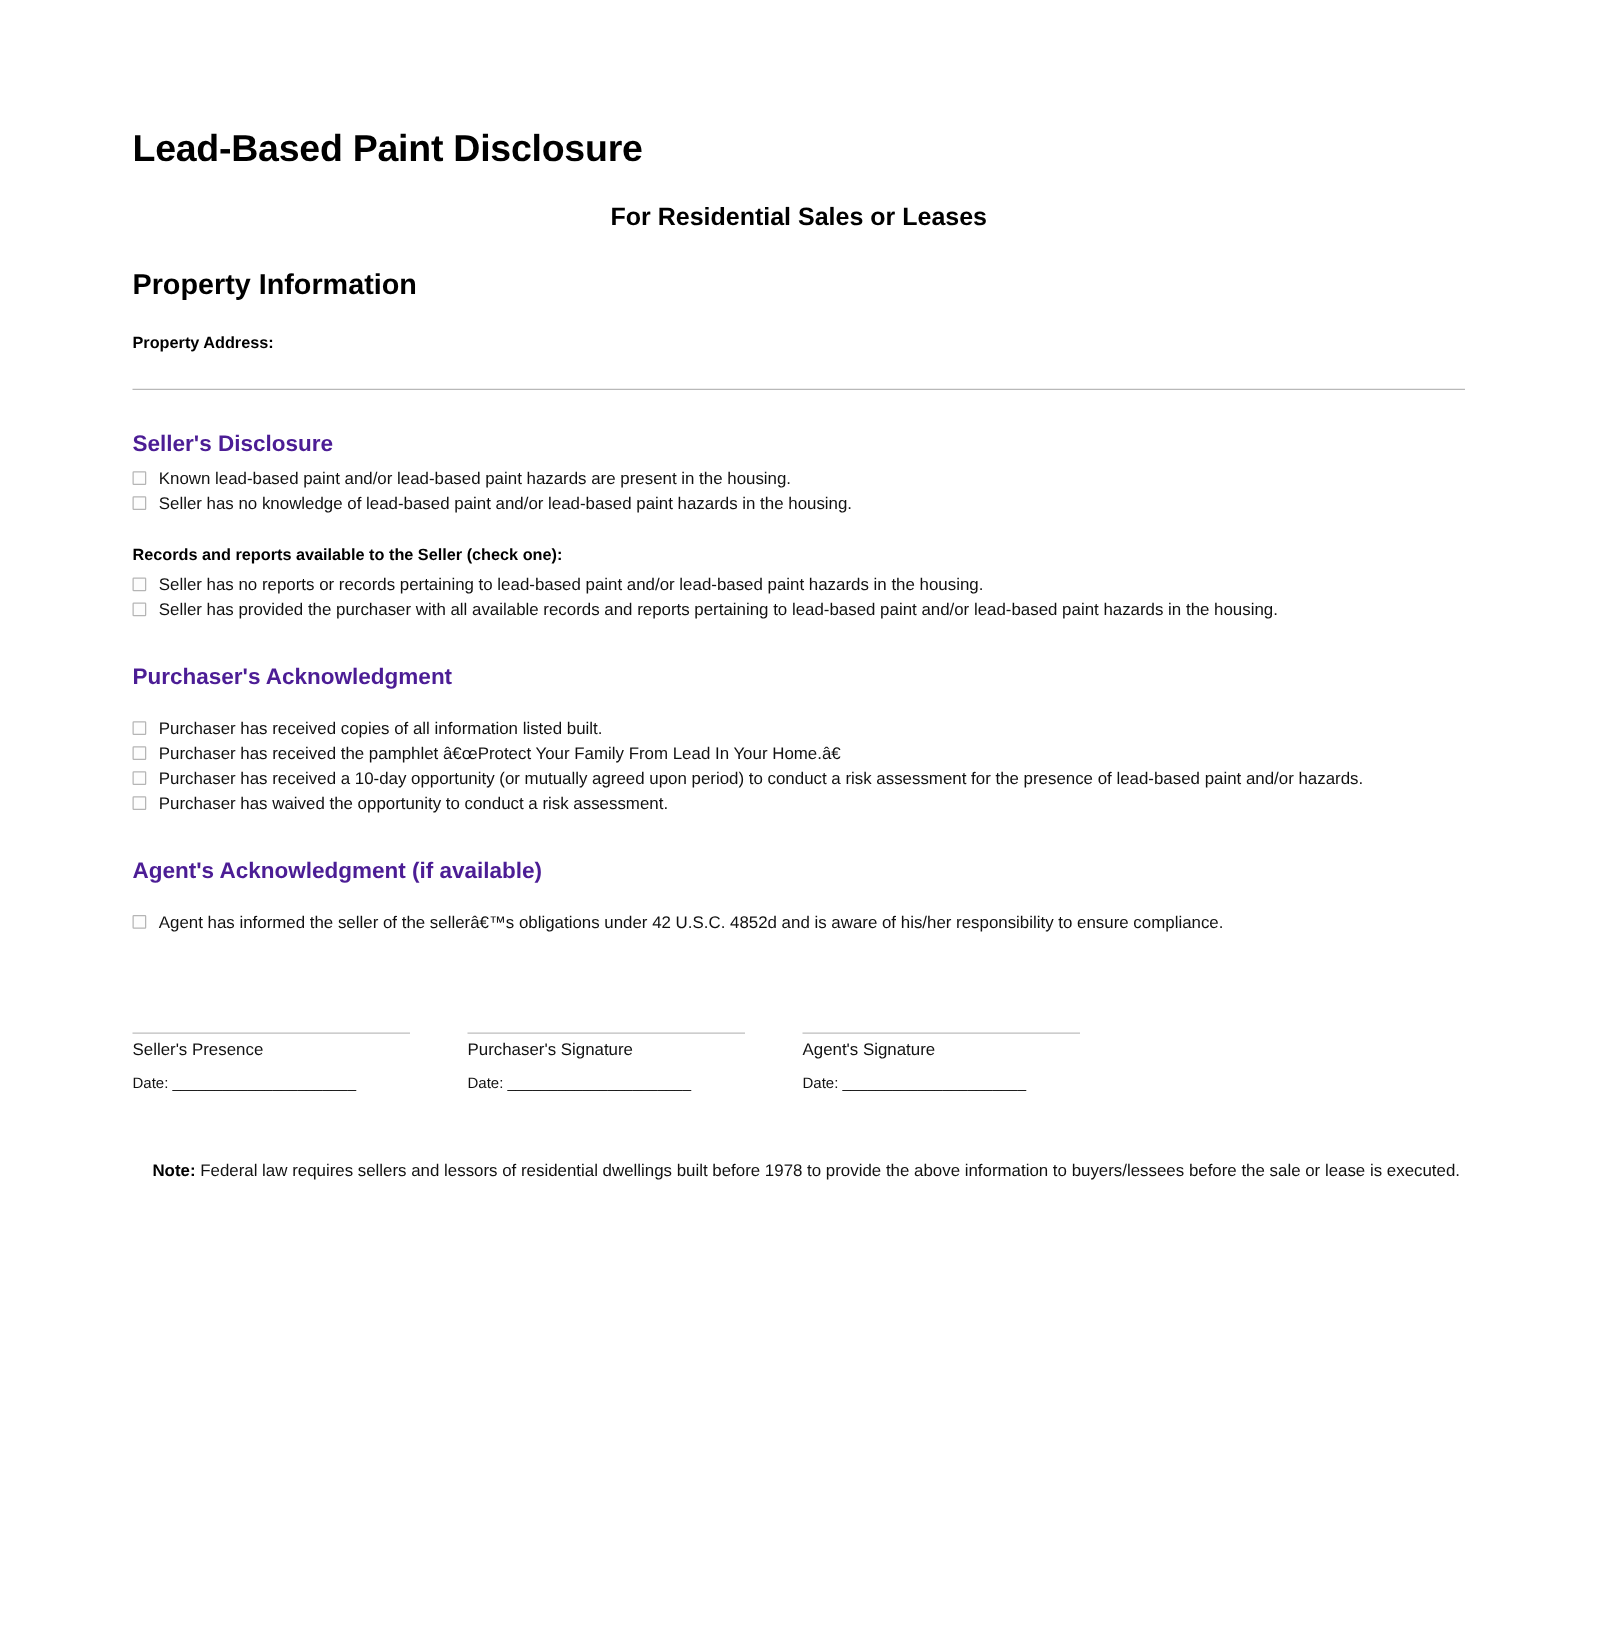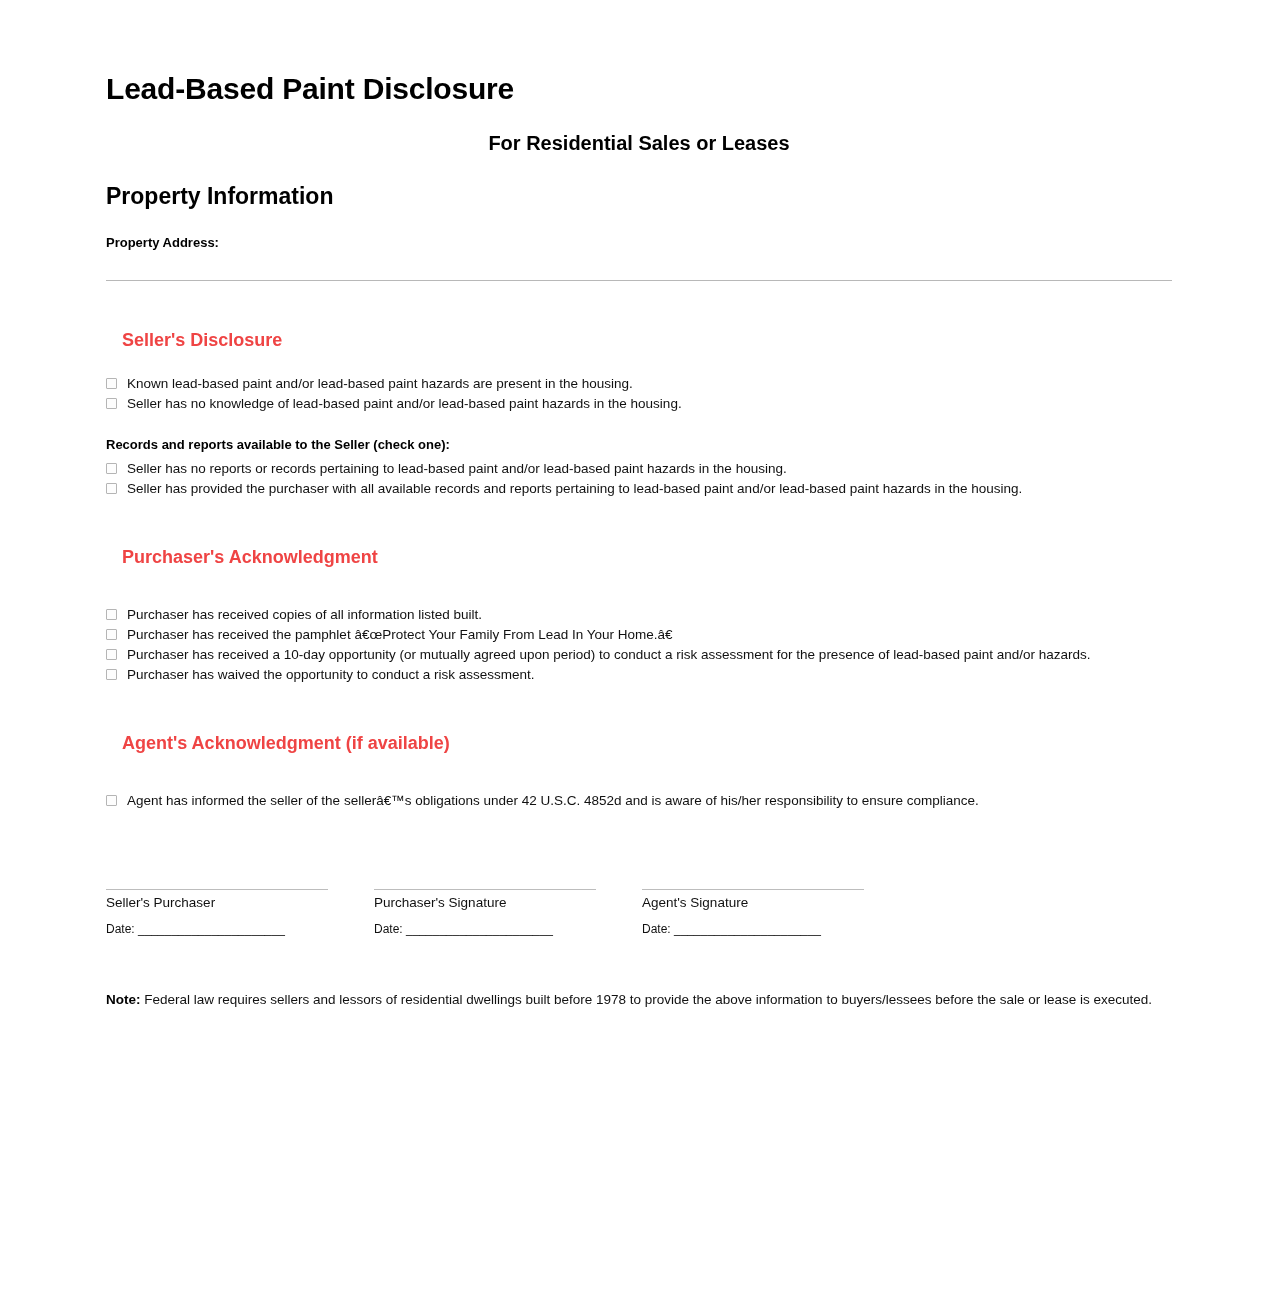"Lead-Based Paint Disclosure" .doc-title { padding-top: 72px -> 103px }
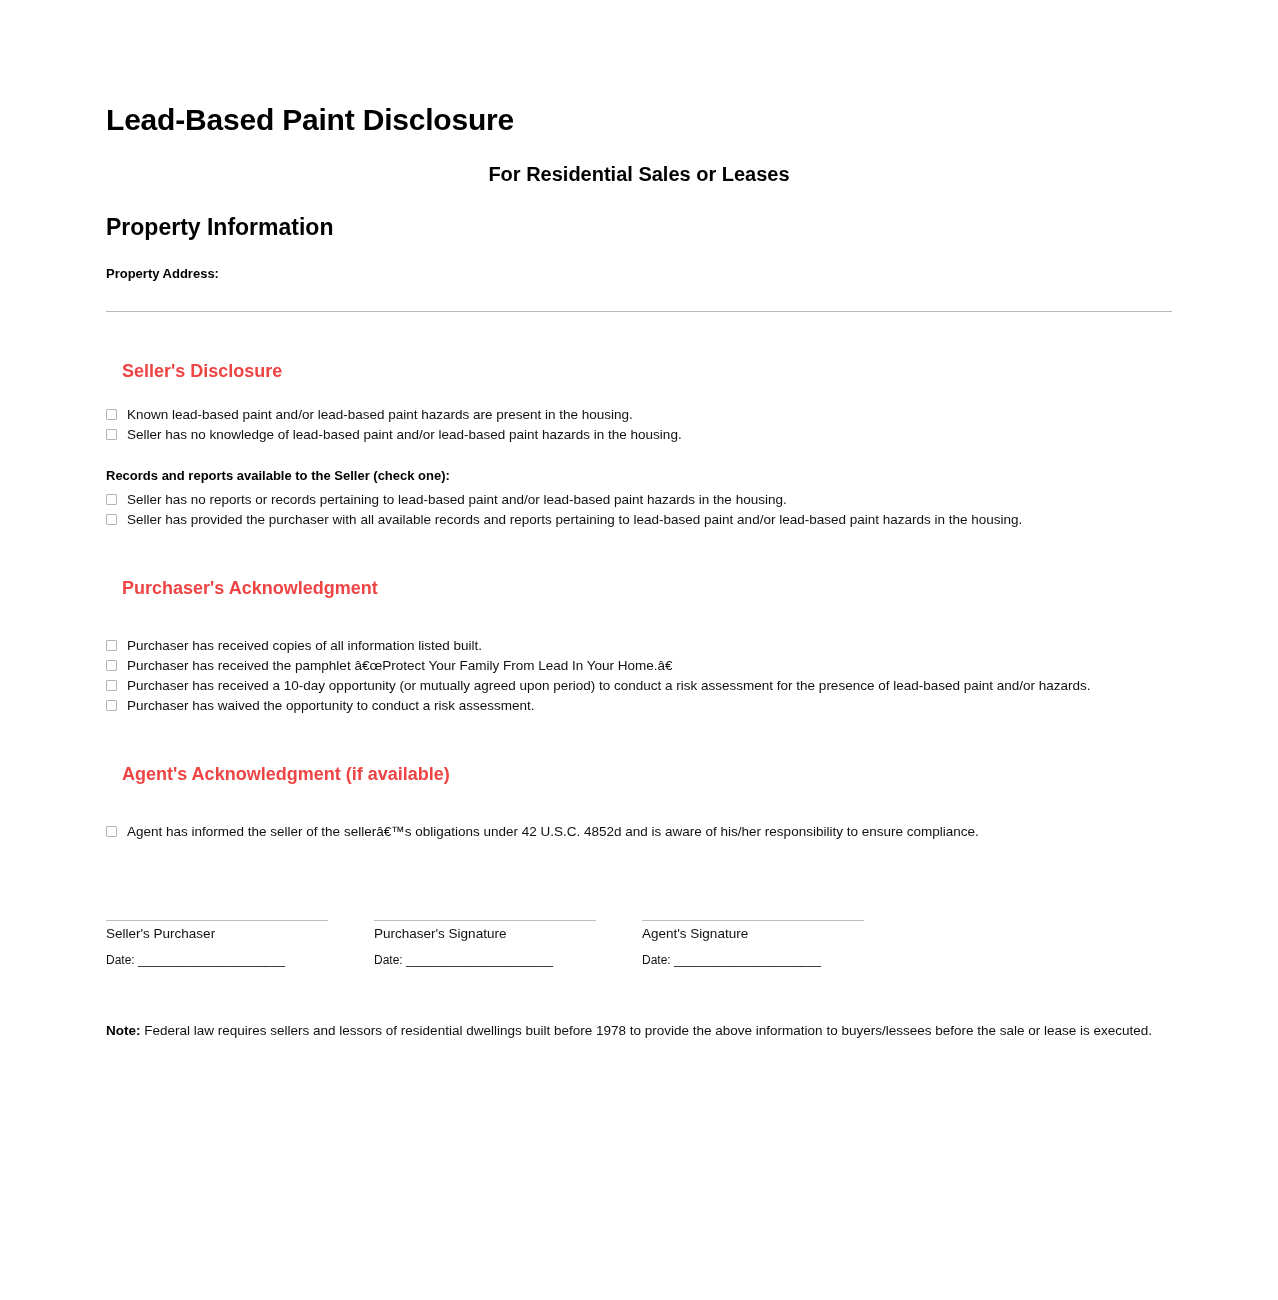"Seller's Disclosure" .block-heading { color: #ef4444 -> #4c1d95; margin: 16px -> 0 }
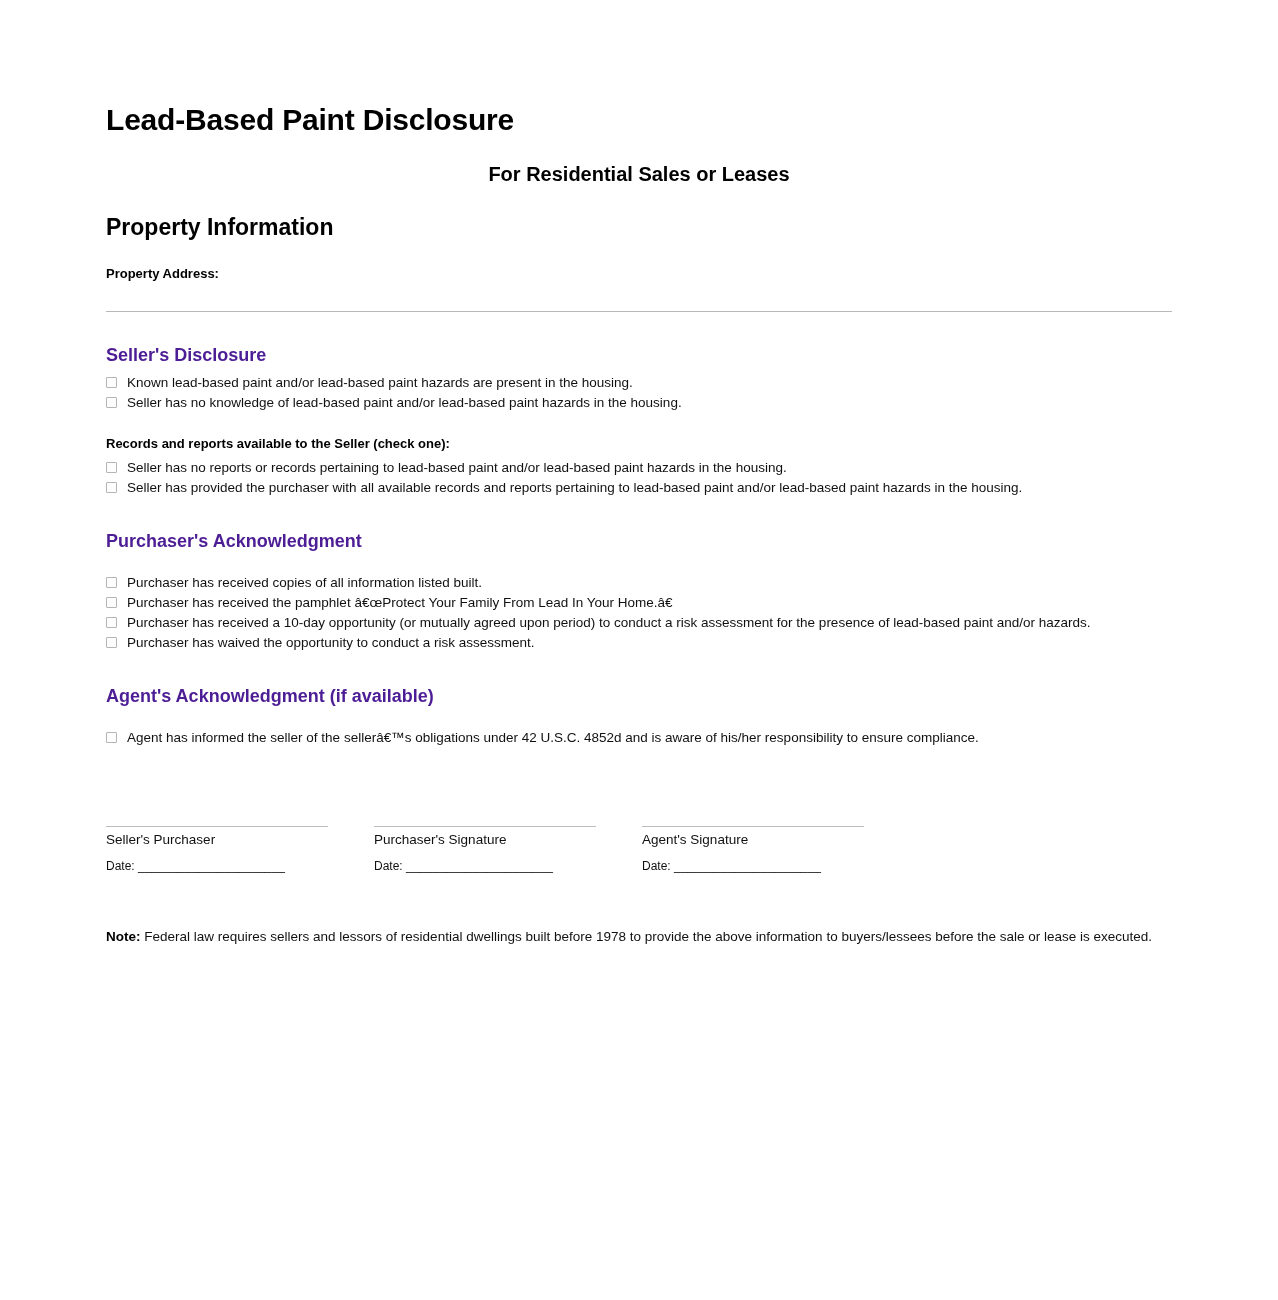"Seller's Purchaser" div.sign-caption { text: Purchaser -> Presence }
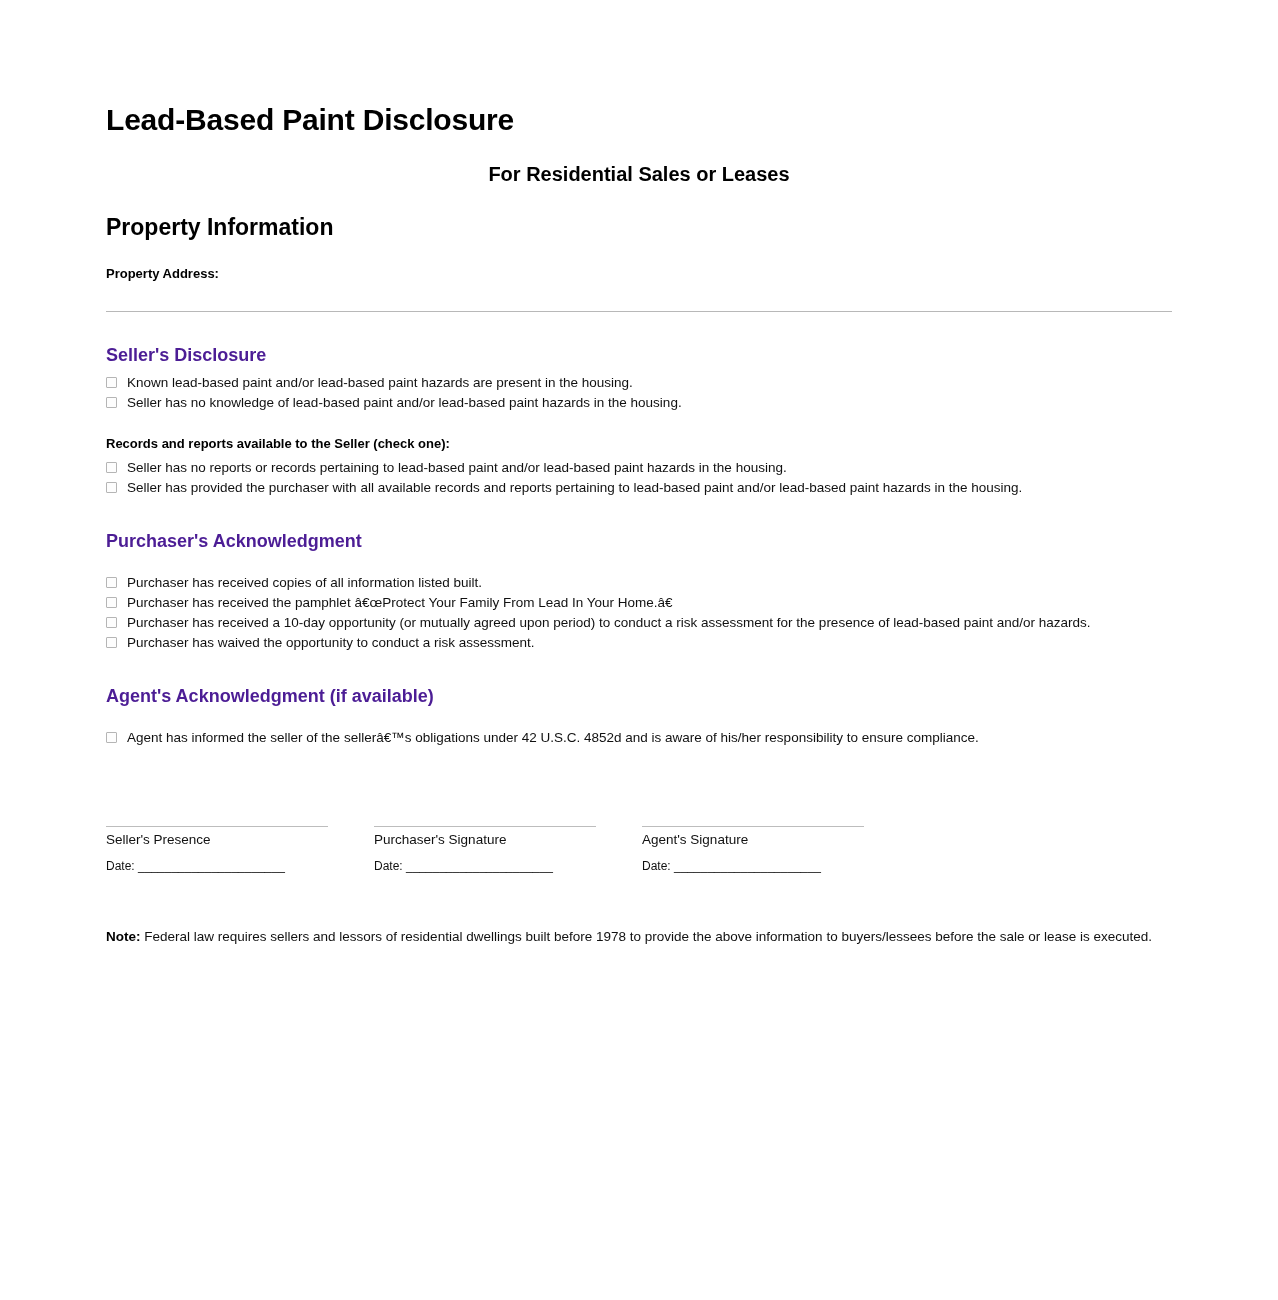"Note: Federal law requires sellers" .note { text-align: none -> right }
